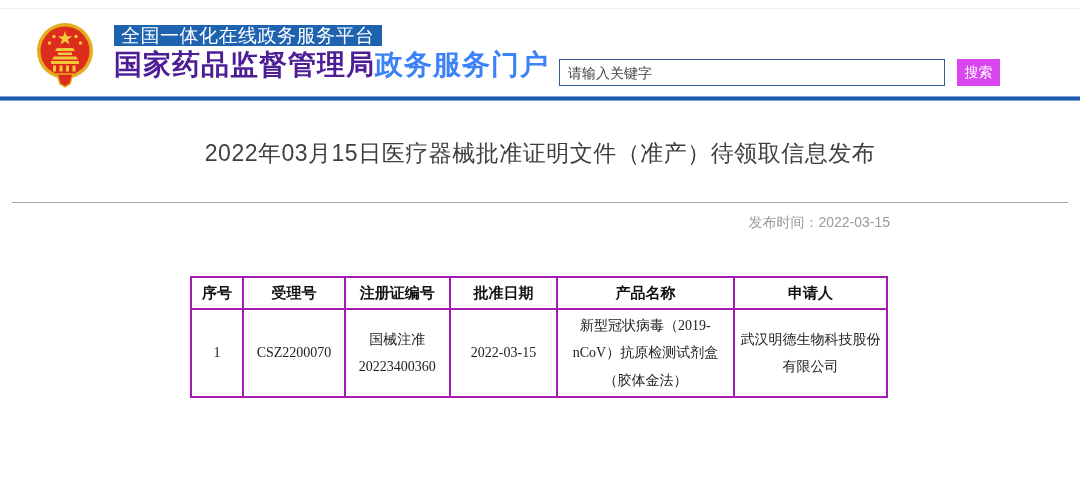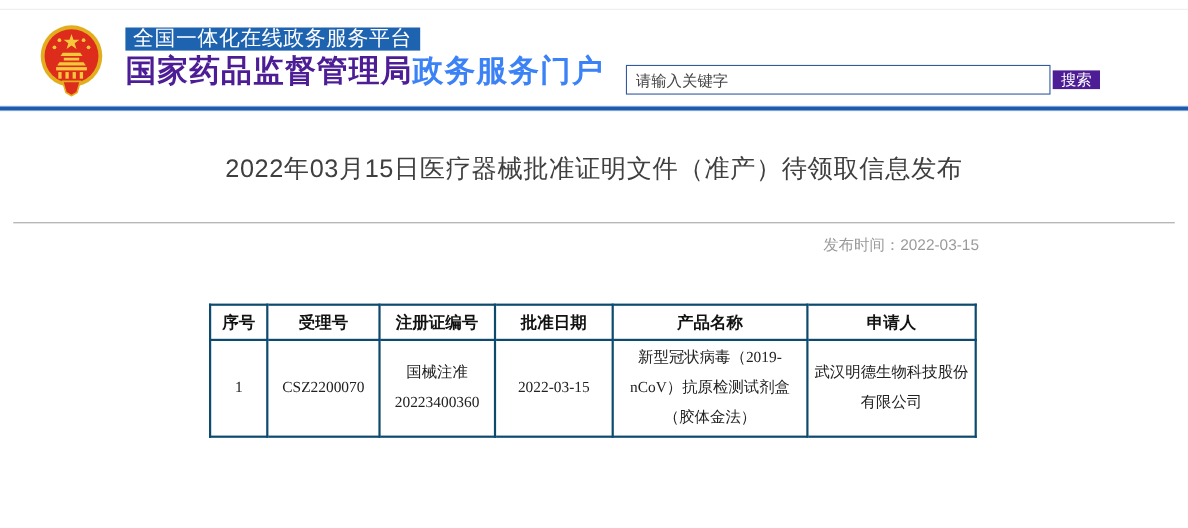"搜索" .search-button { background: #4c1d95 -> #d946ef; height: 17px -> 27px; margin-left: 2px -> 12px }
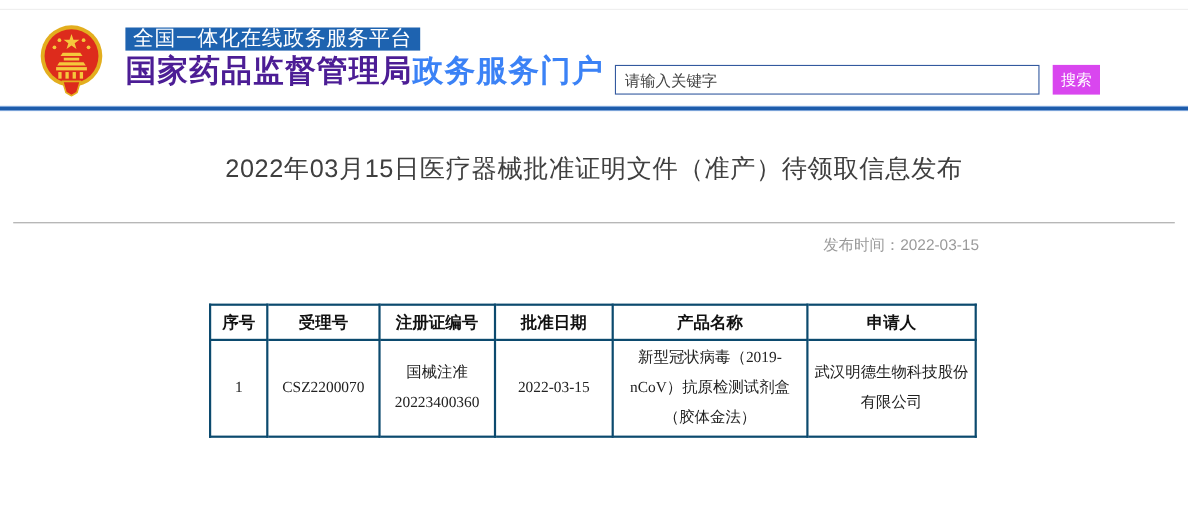"序号" .approval-table th, .approval-table td { border: 2px solid #0c4a6e -> 2px solid #a21caf }
